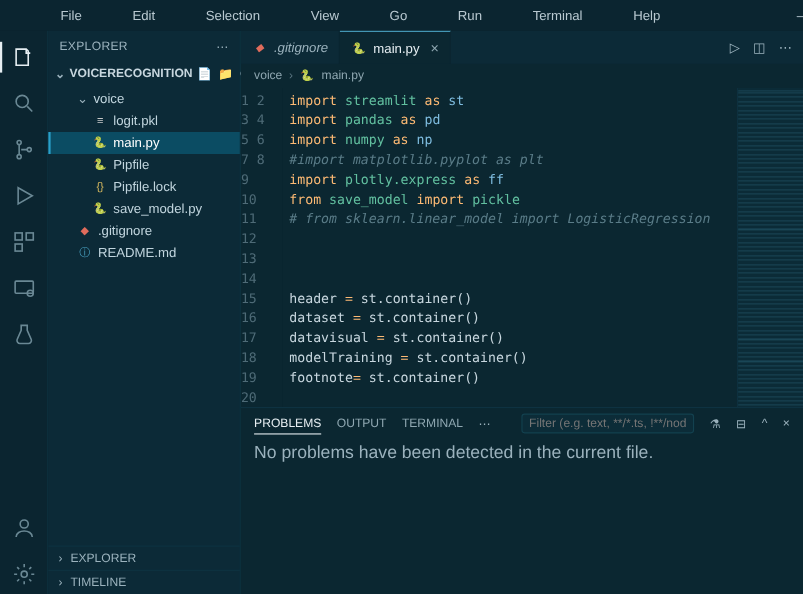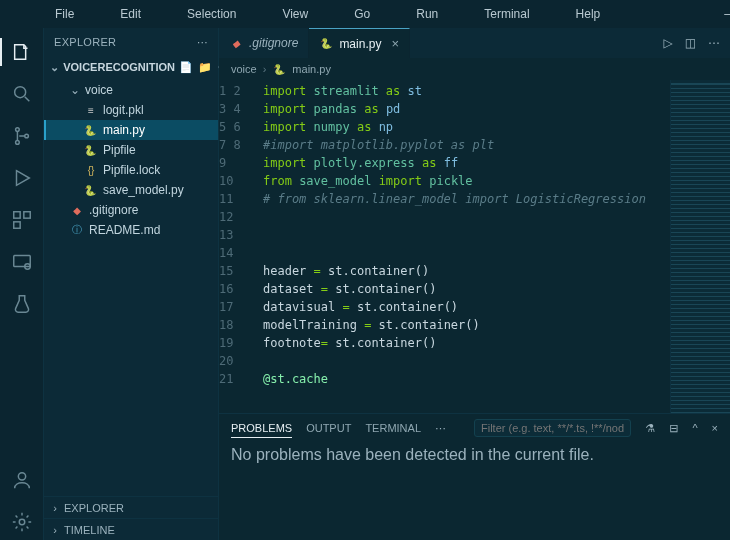"import" .tok-kw { color: #84cc16 -> #fdba74 }
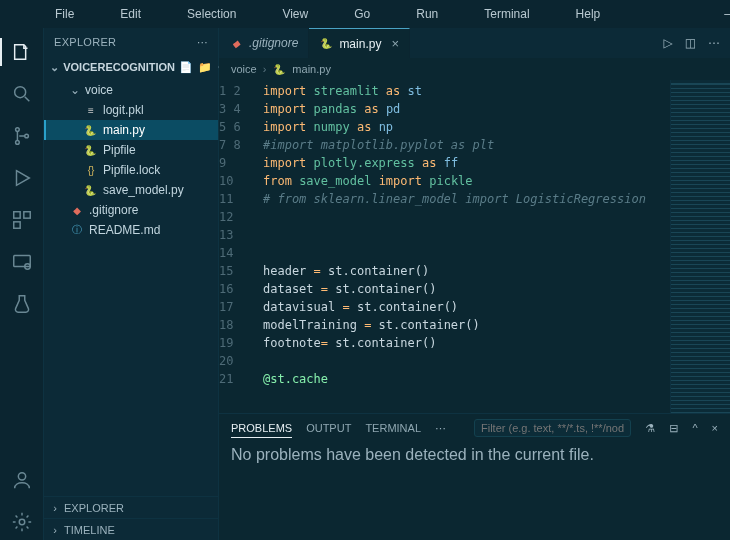"PROBLEMS" .panel { height: 127px -> 170px }
